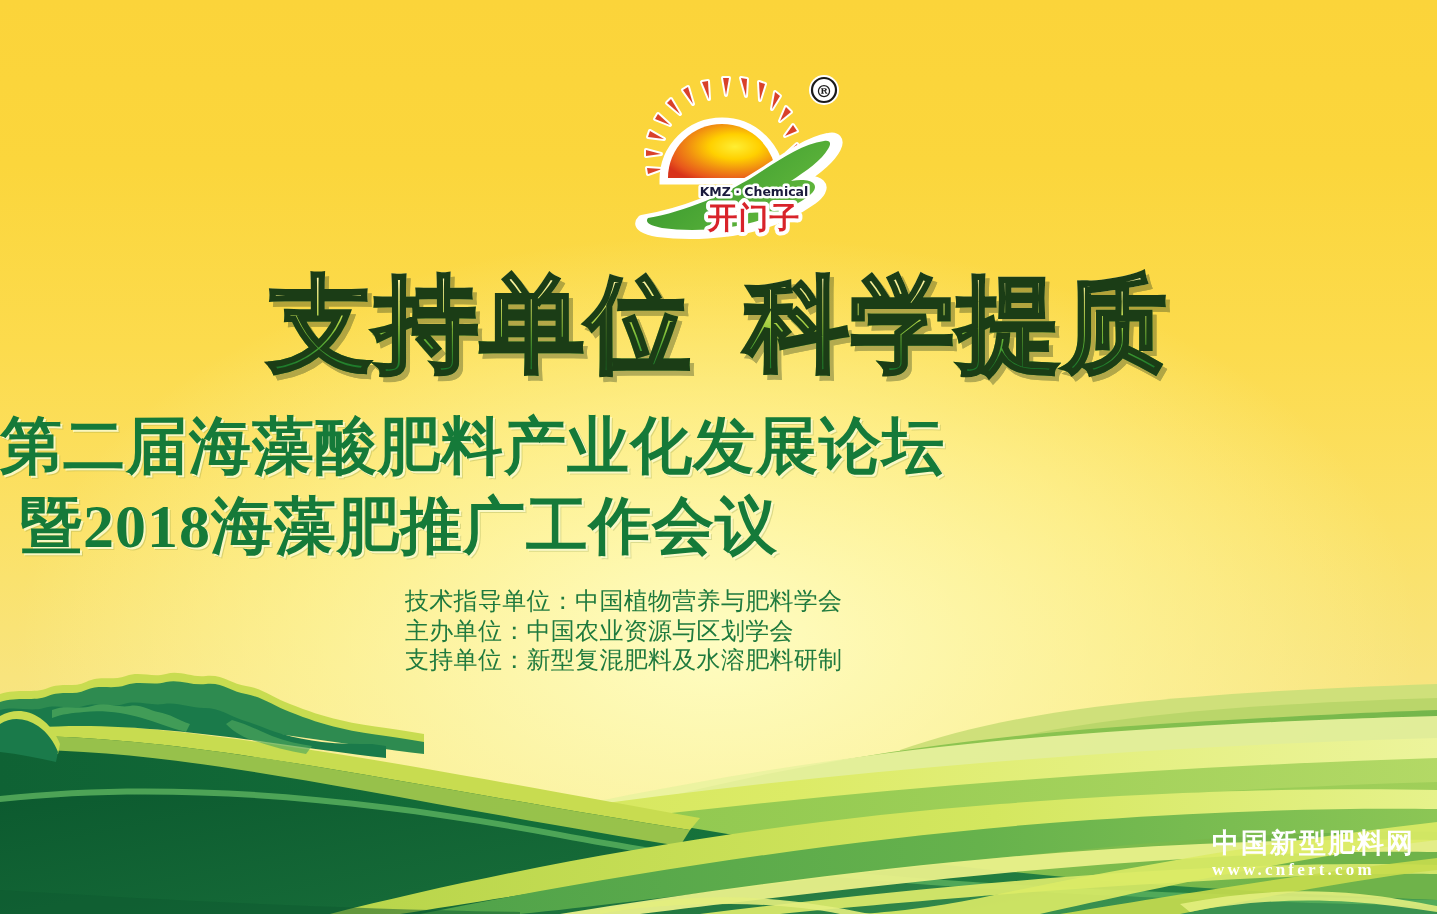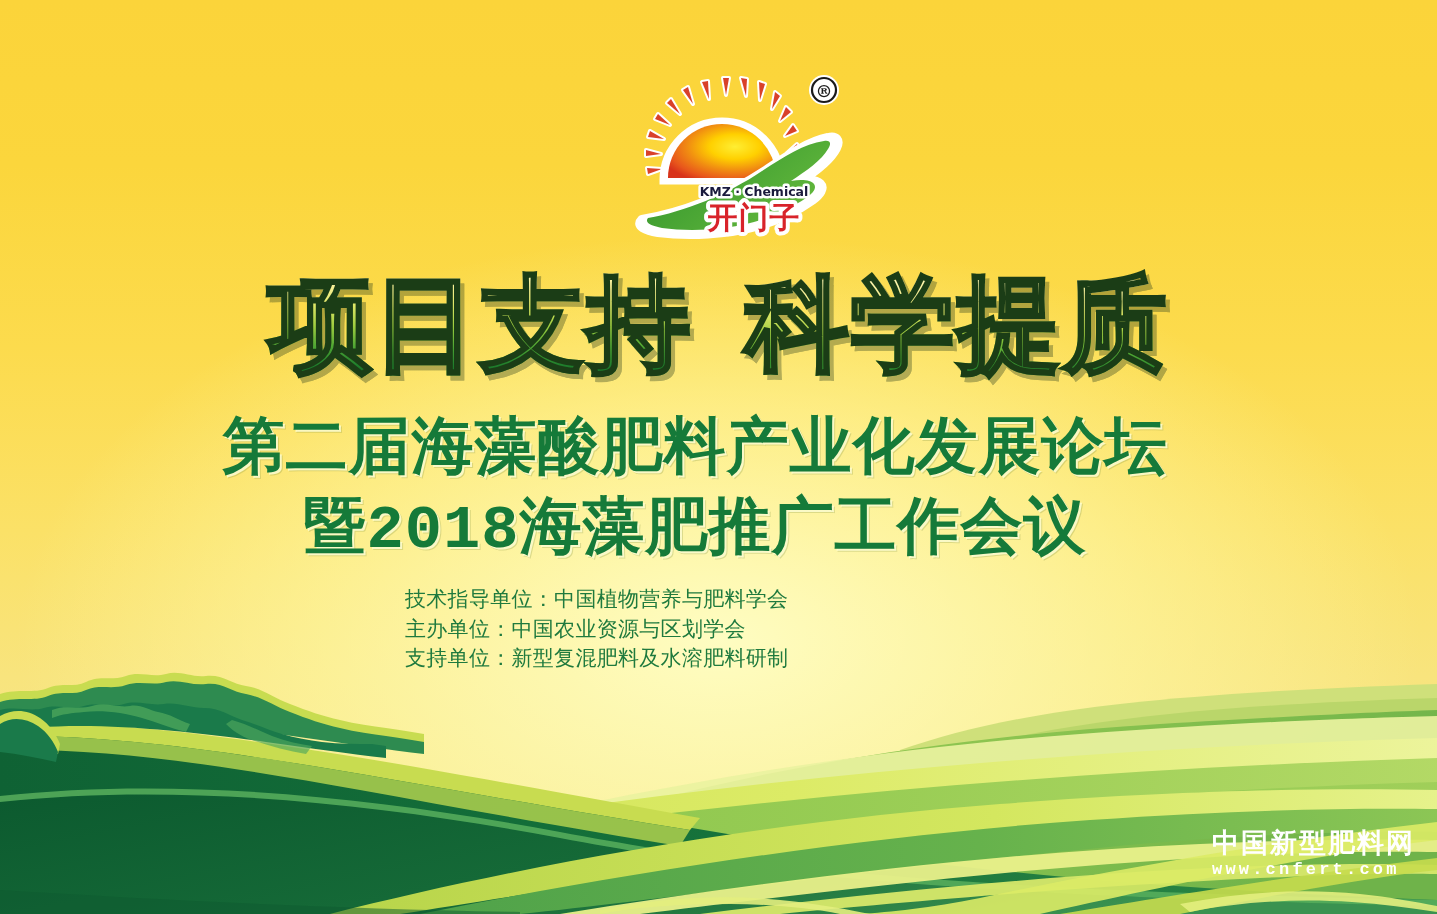"项目支持" span.headline { text: 项目支持 -> 支持单位 }
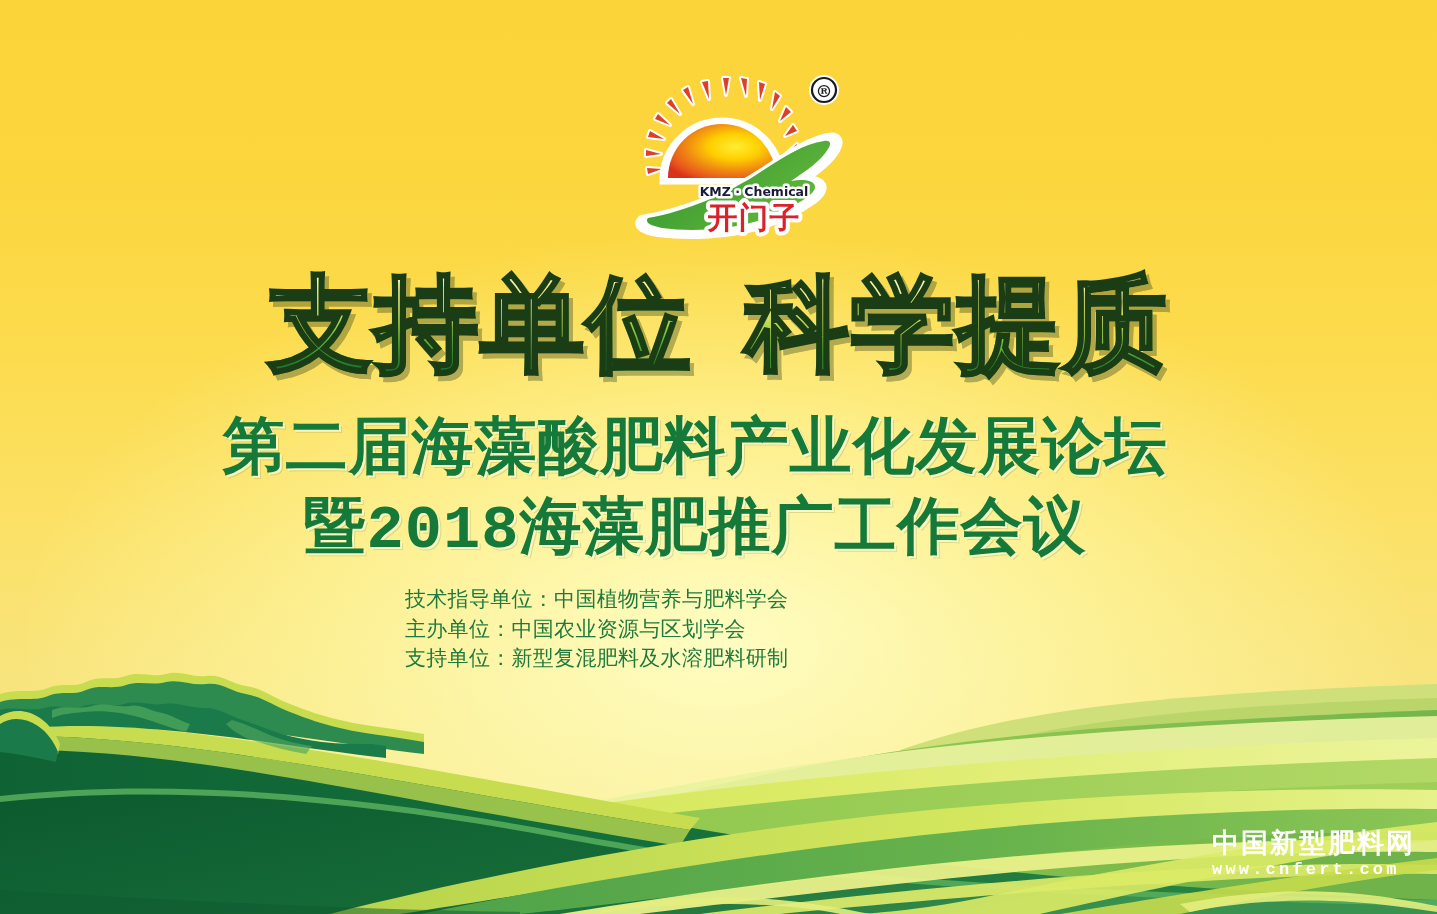"科学提质" .headline + .headline { font-family: Liberation Mono, monospace -> none }
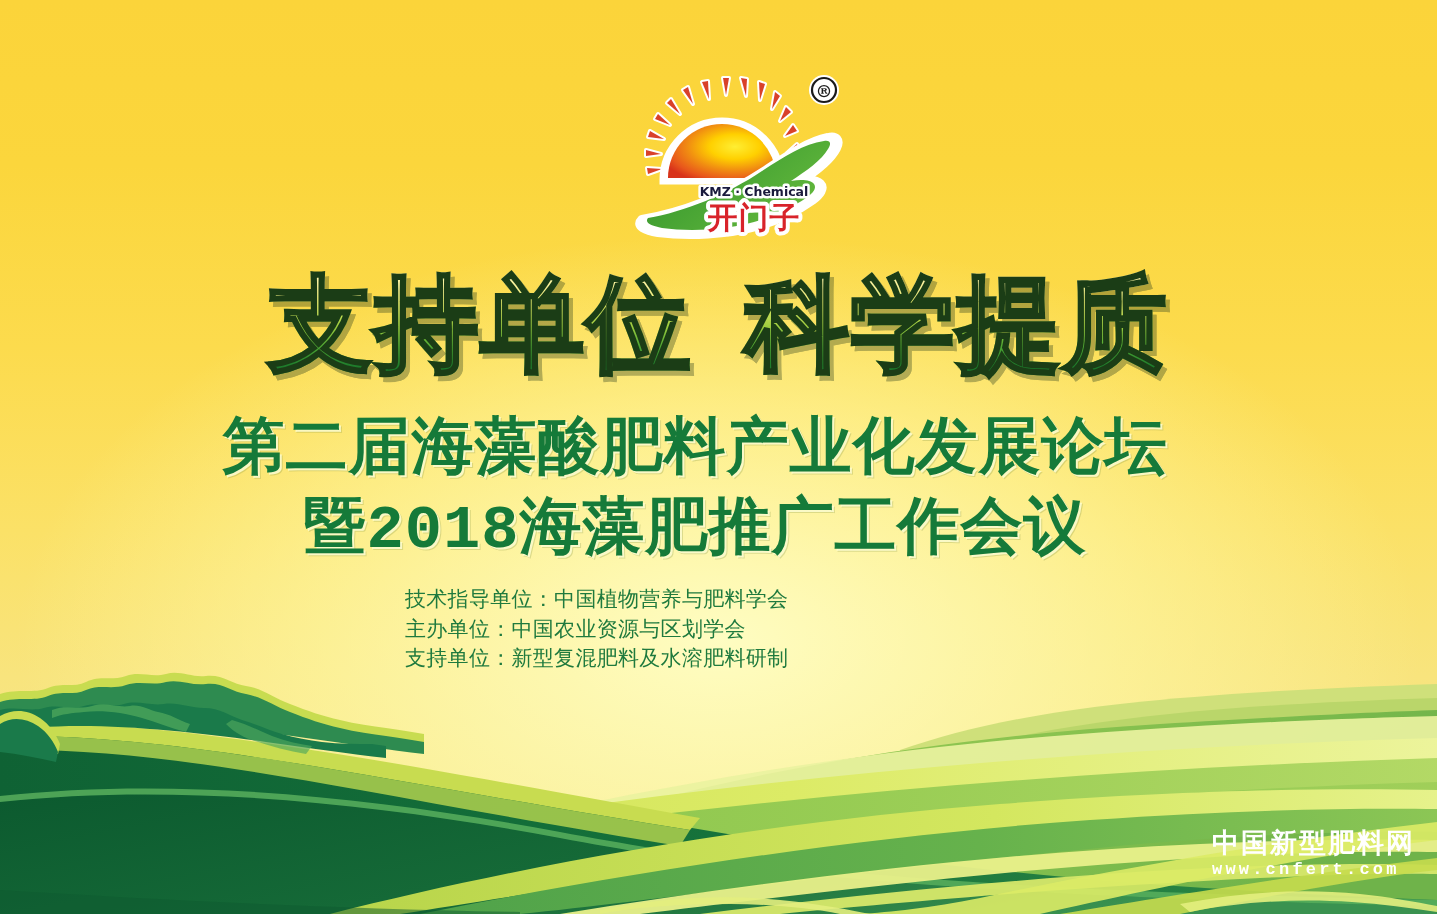"第二届海藻酸肥料产业化发展论坛" .subtitle1, .subtitle2 { font-family: Liberation Mono, monospace -> Liberation Serif, serif; text-align: center -> none }
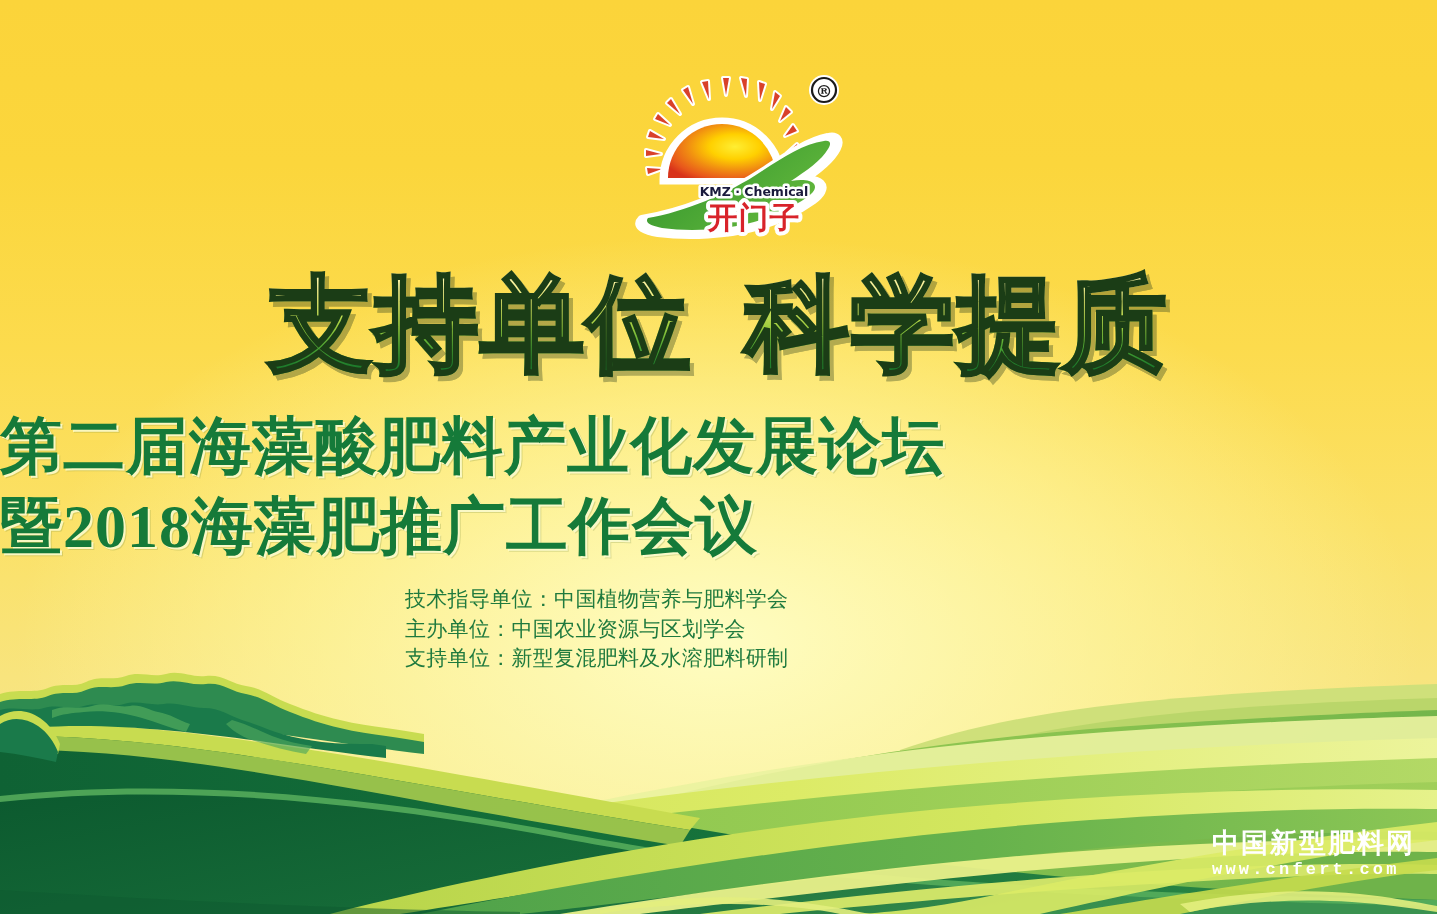"暨2018海藻肥推广工作会议" .subtitle2 { margin-left: none -> 20px }
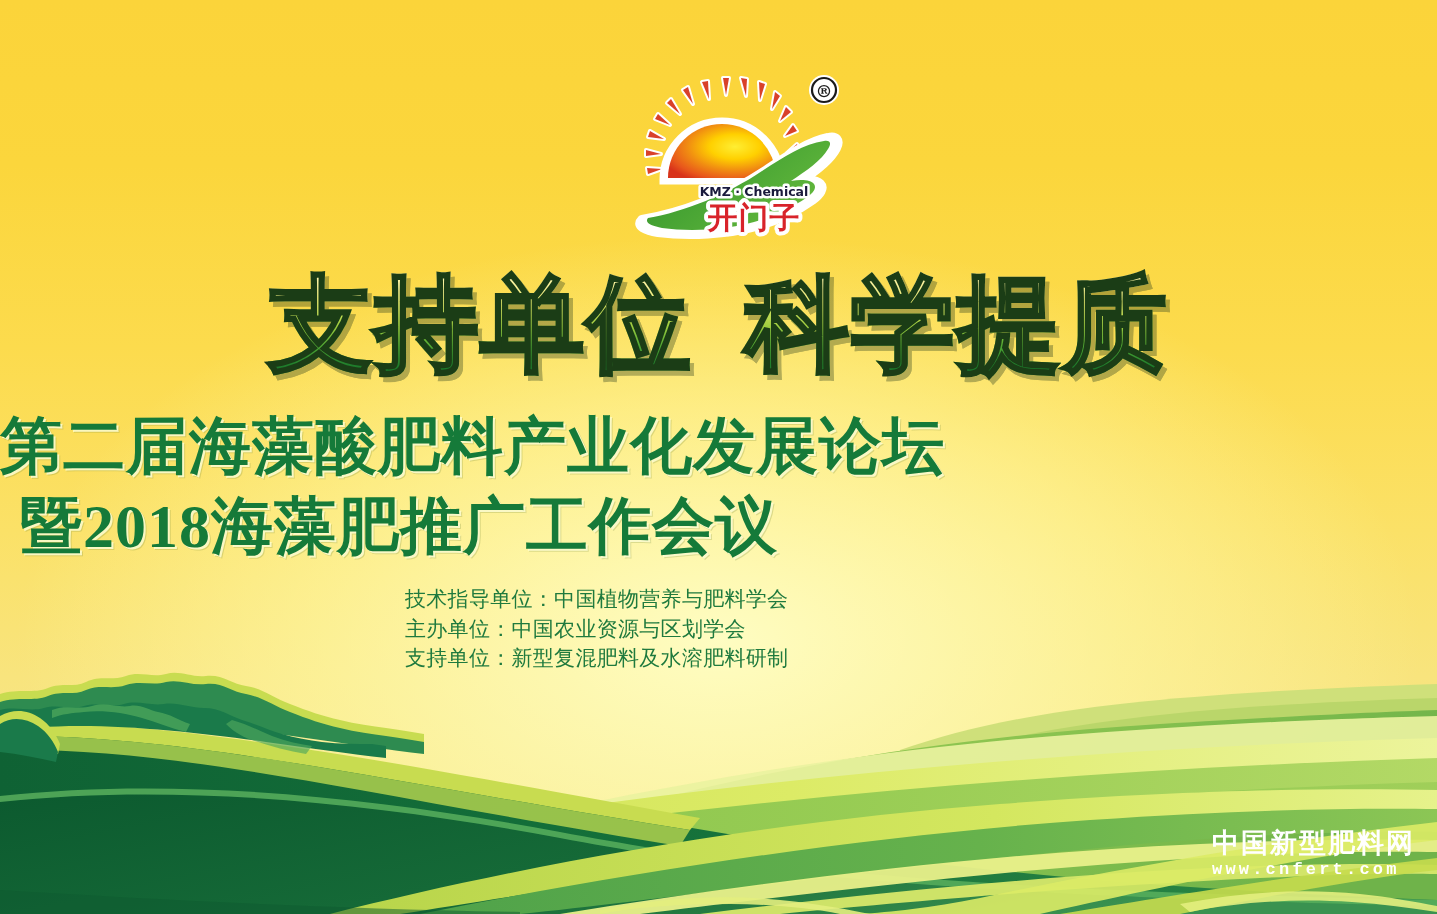"技术指导单位：中国植物营养与肥料学会" .detail-line { font-family: Liberation Mono, monospace -> Liberation Sans, sans-serif; font-size: 21px -> 24px }
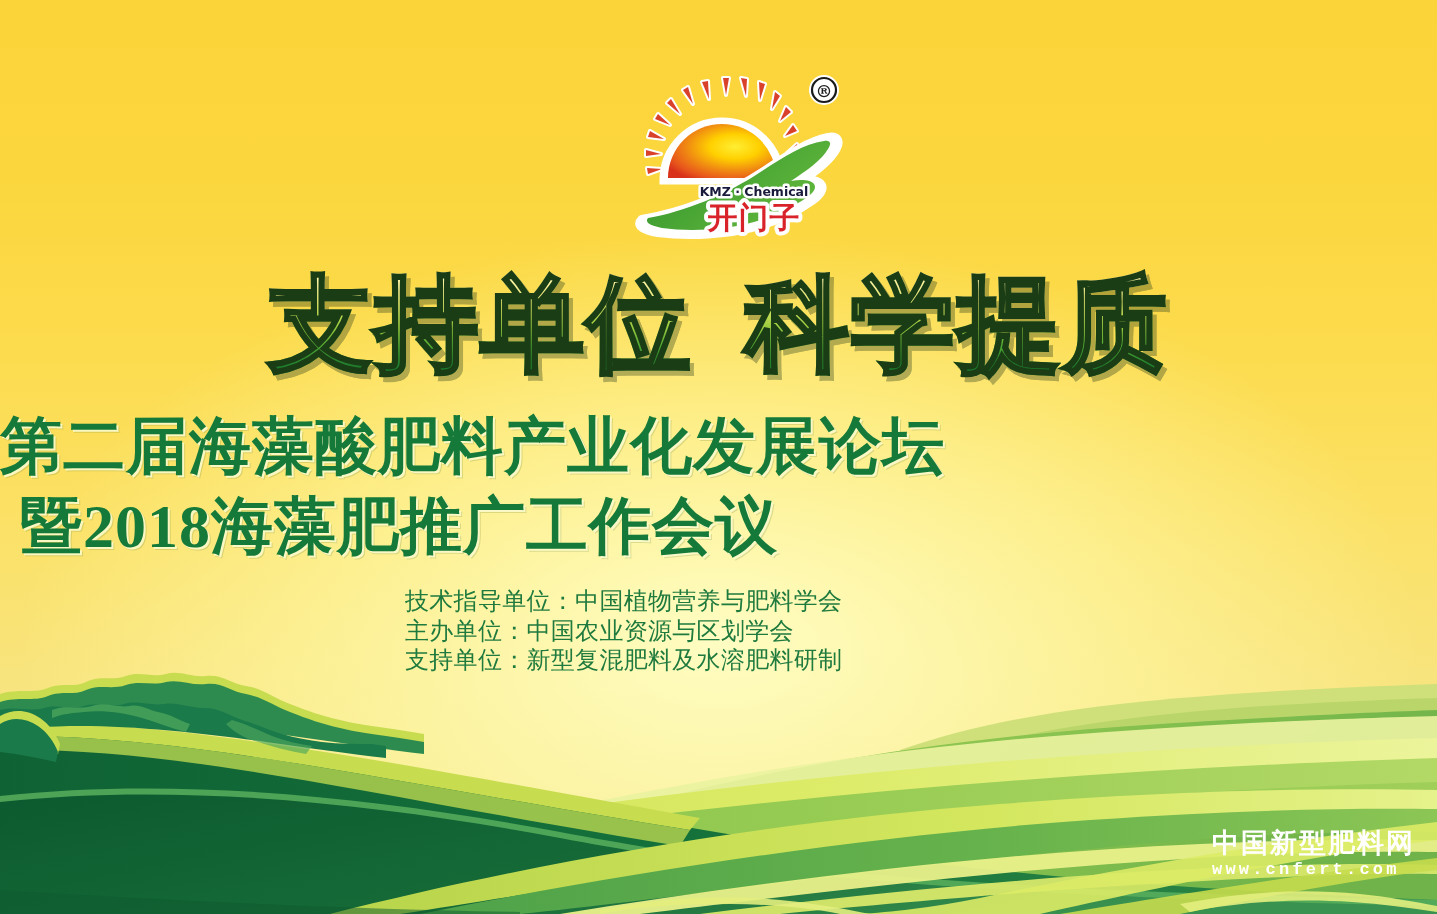"www.cnfert.com" #wm-url { font-family: Liberation Mono, monospace -> Liberation Serif, serif }
